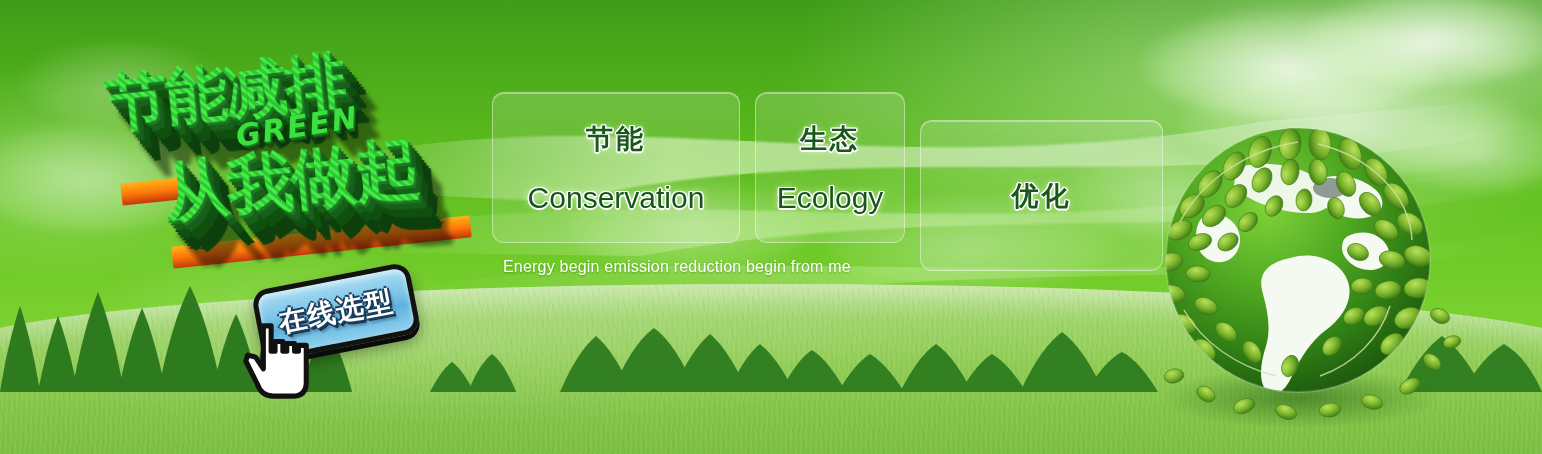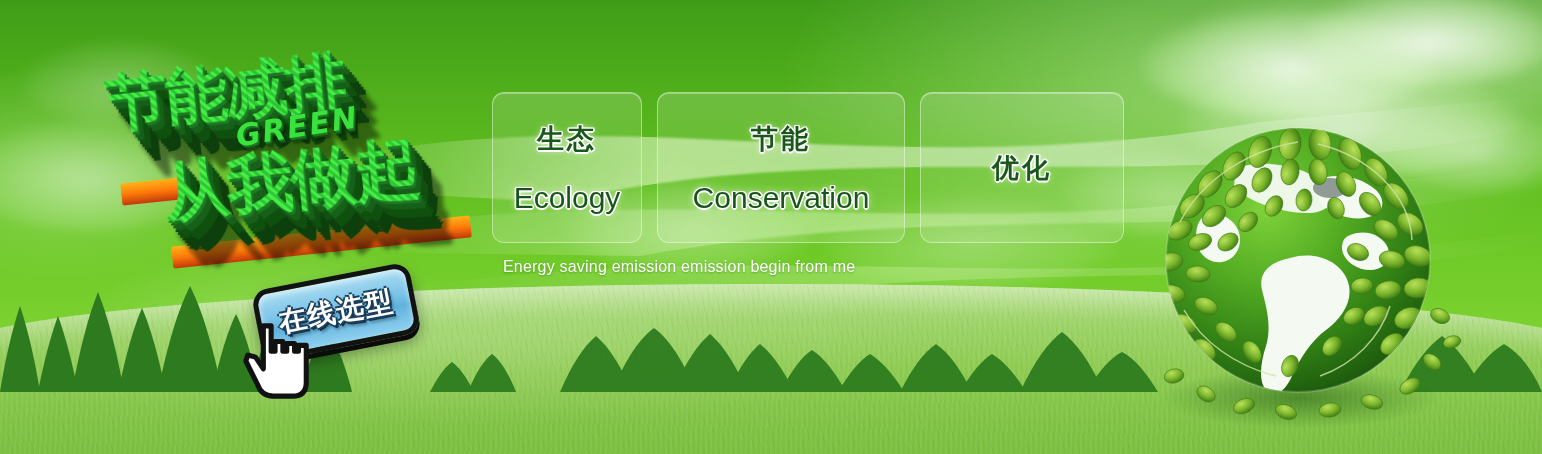"生态" div.card { order: before "节能" -> after "节能" }
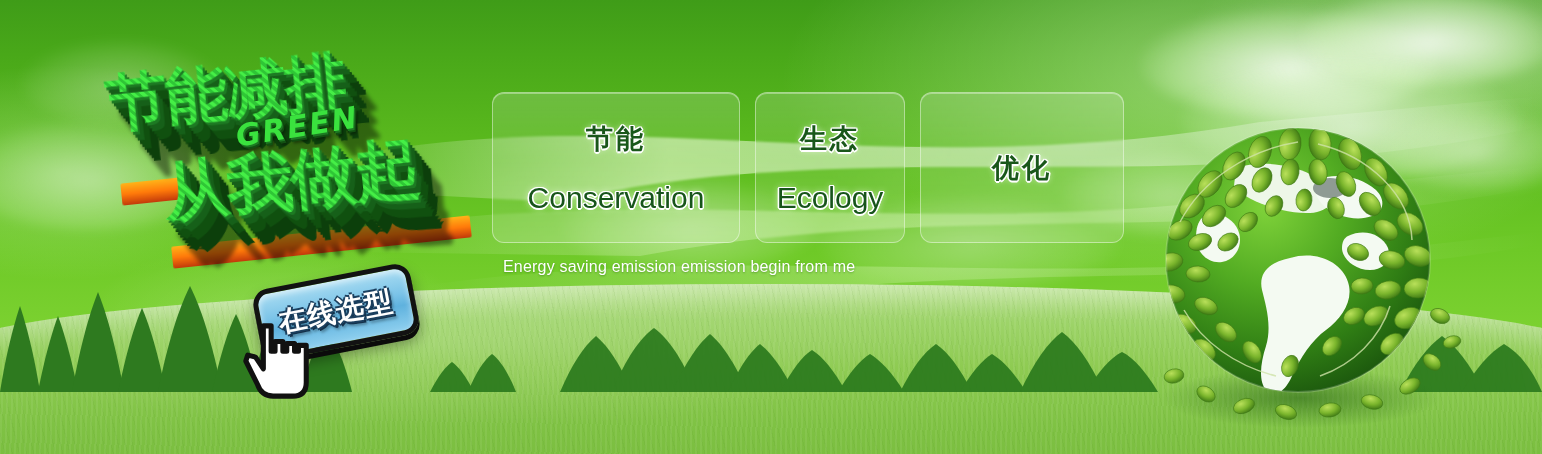"优化" .card.wide2 { margin-top: none -> 28px; width: 204px -> 243px }
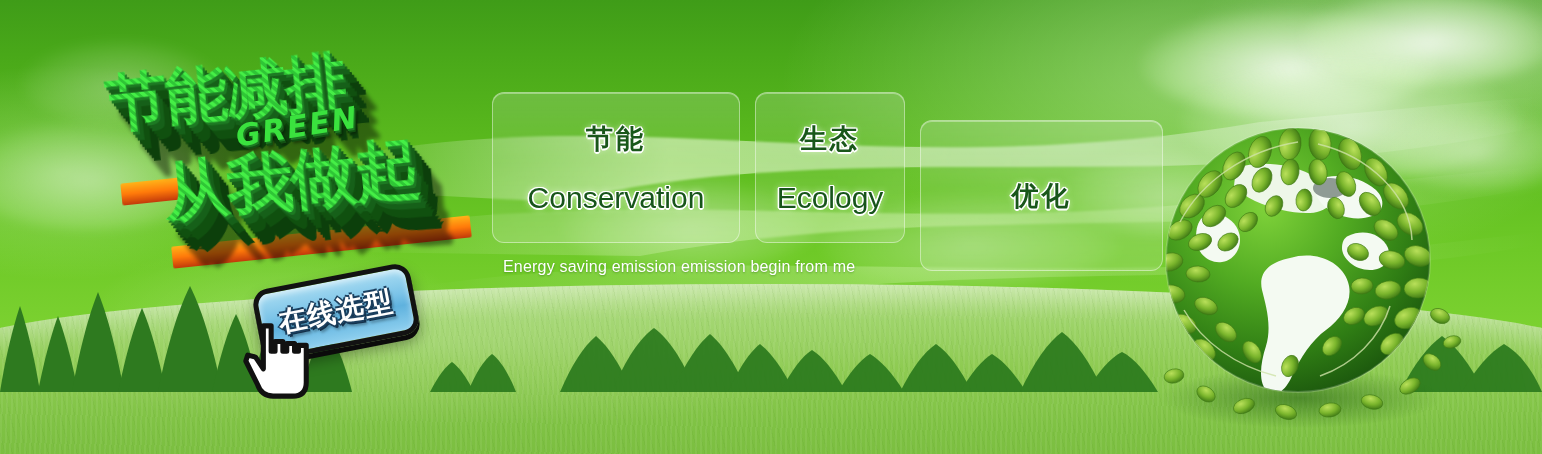"Energy saving emission emission begin" div.tagline { text: saving emission emission -> begin emission reduction }
